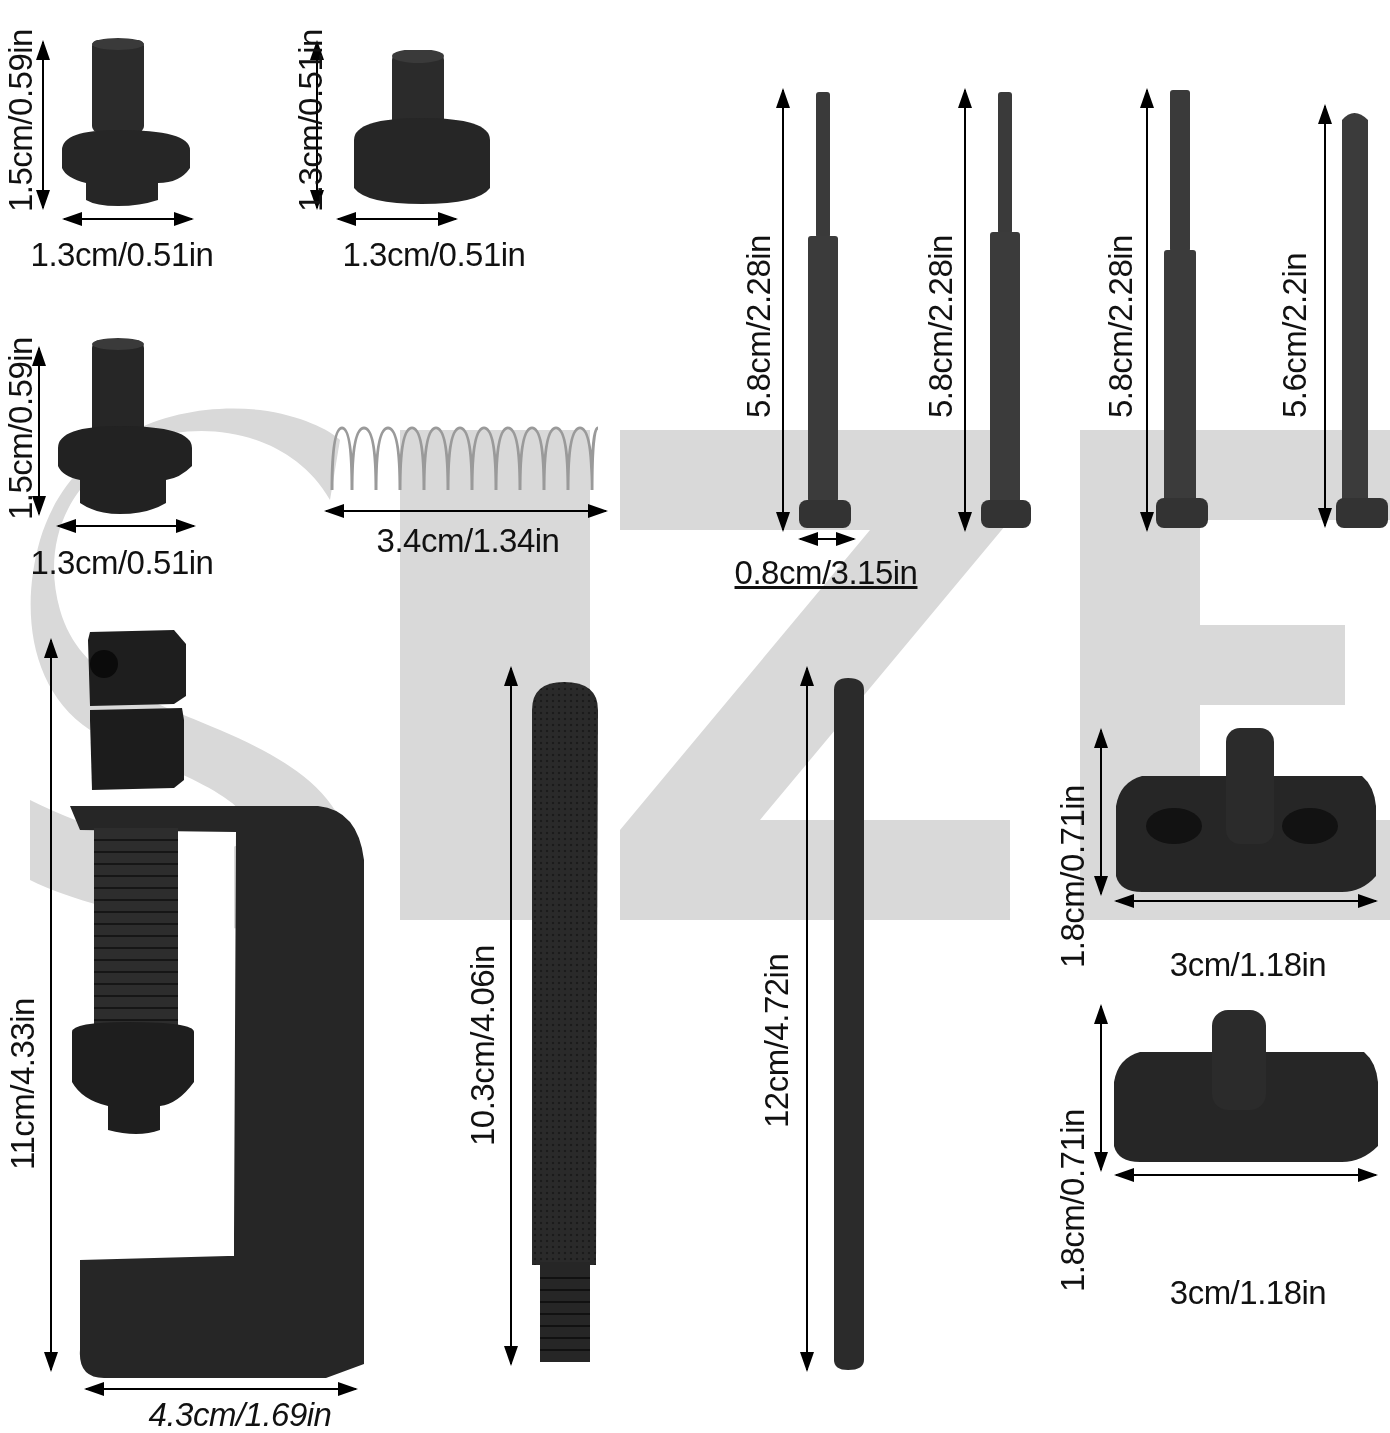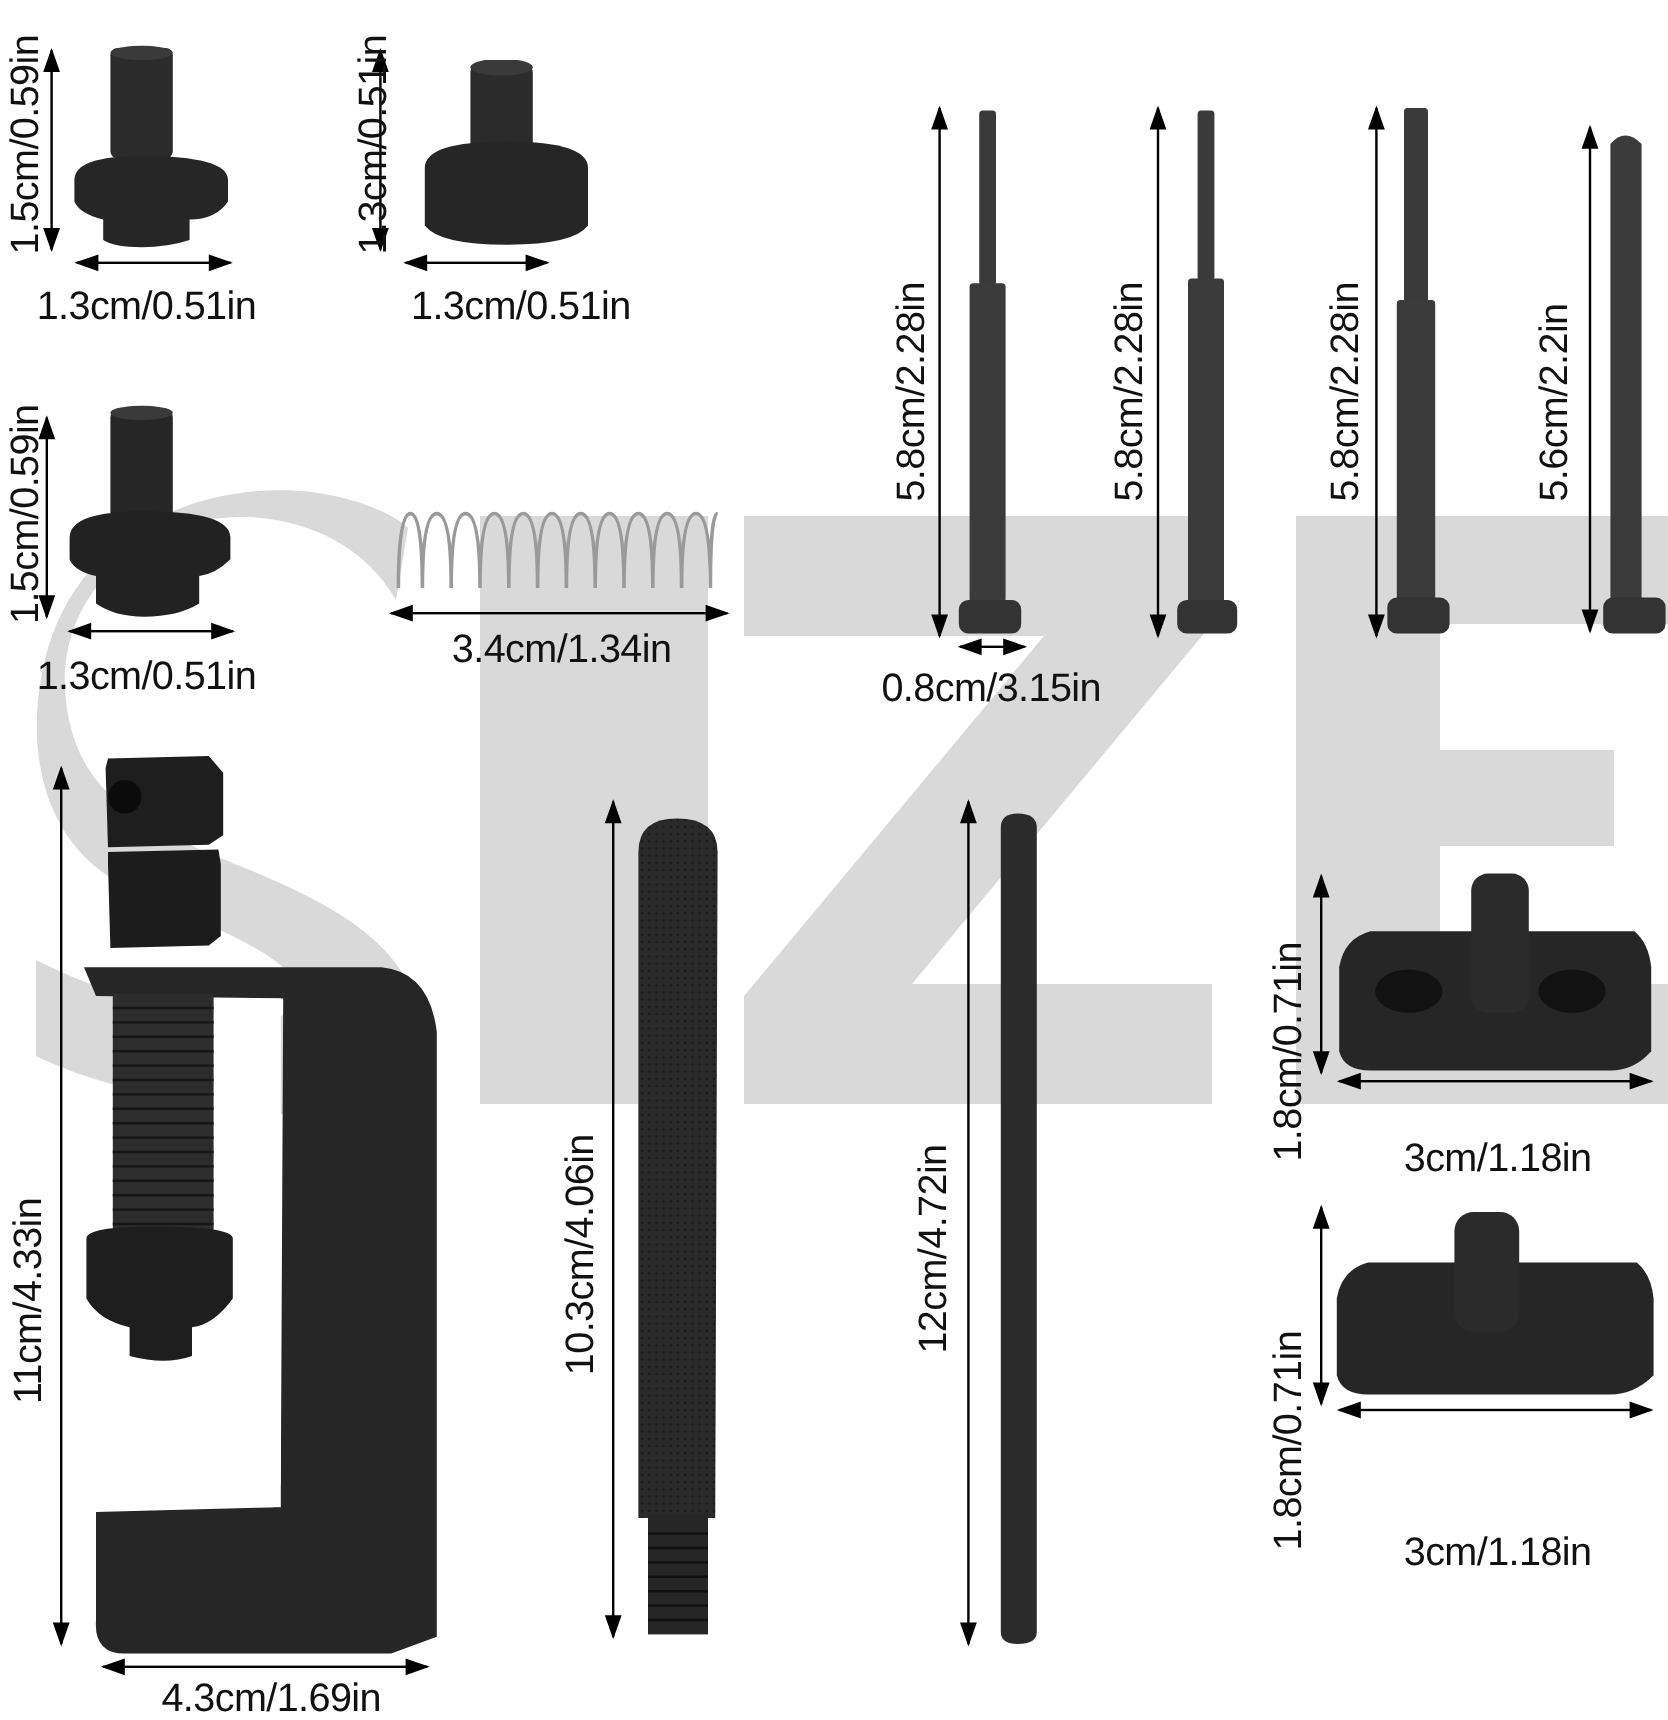"0.8cm/3.15in" div.label-h { text-decoration: none -> underline }
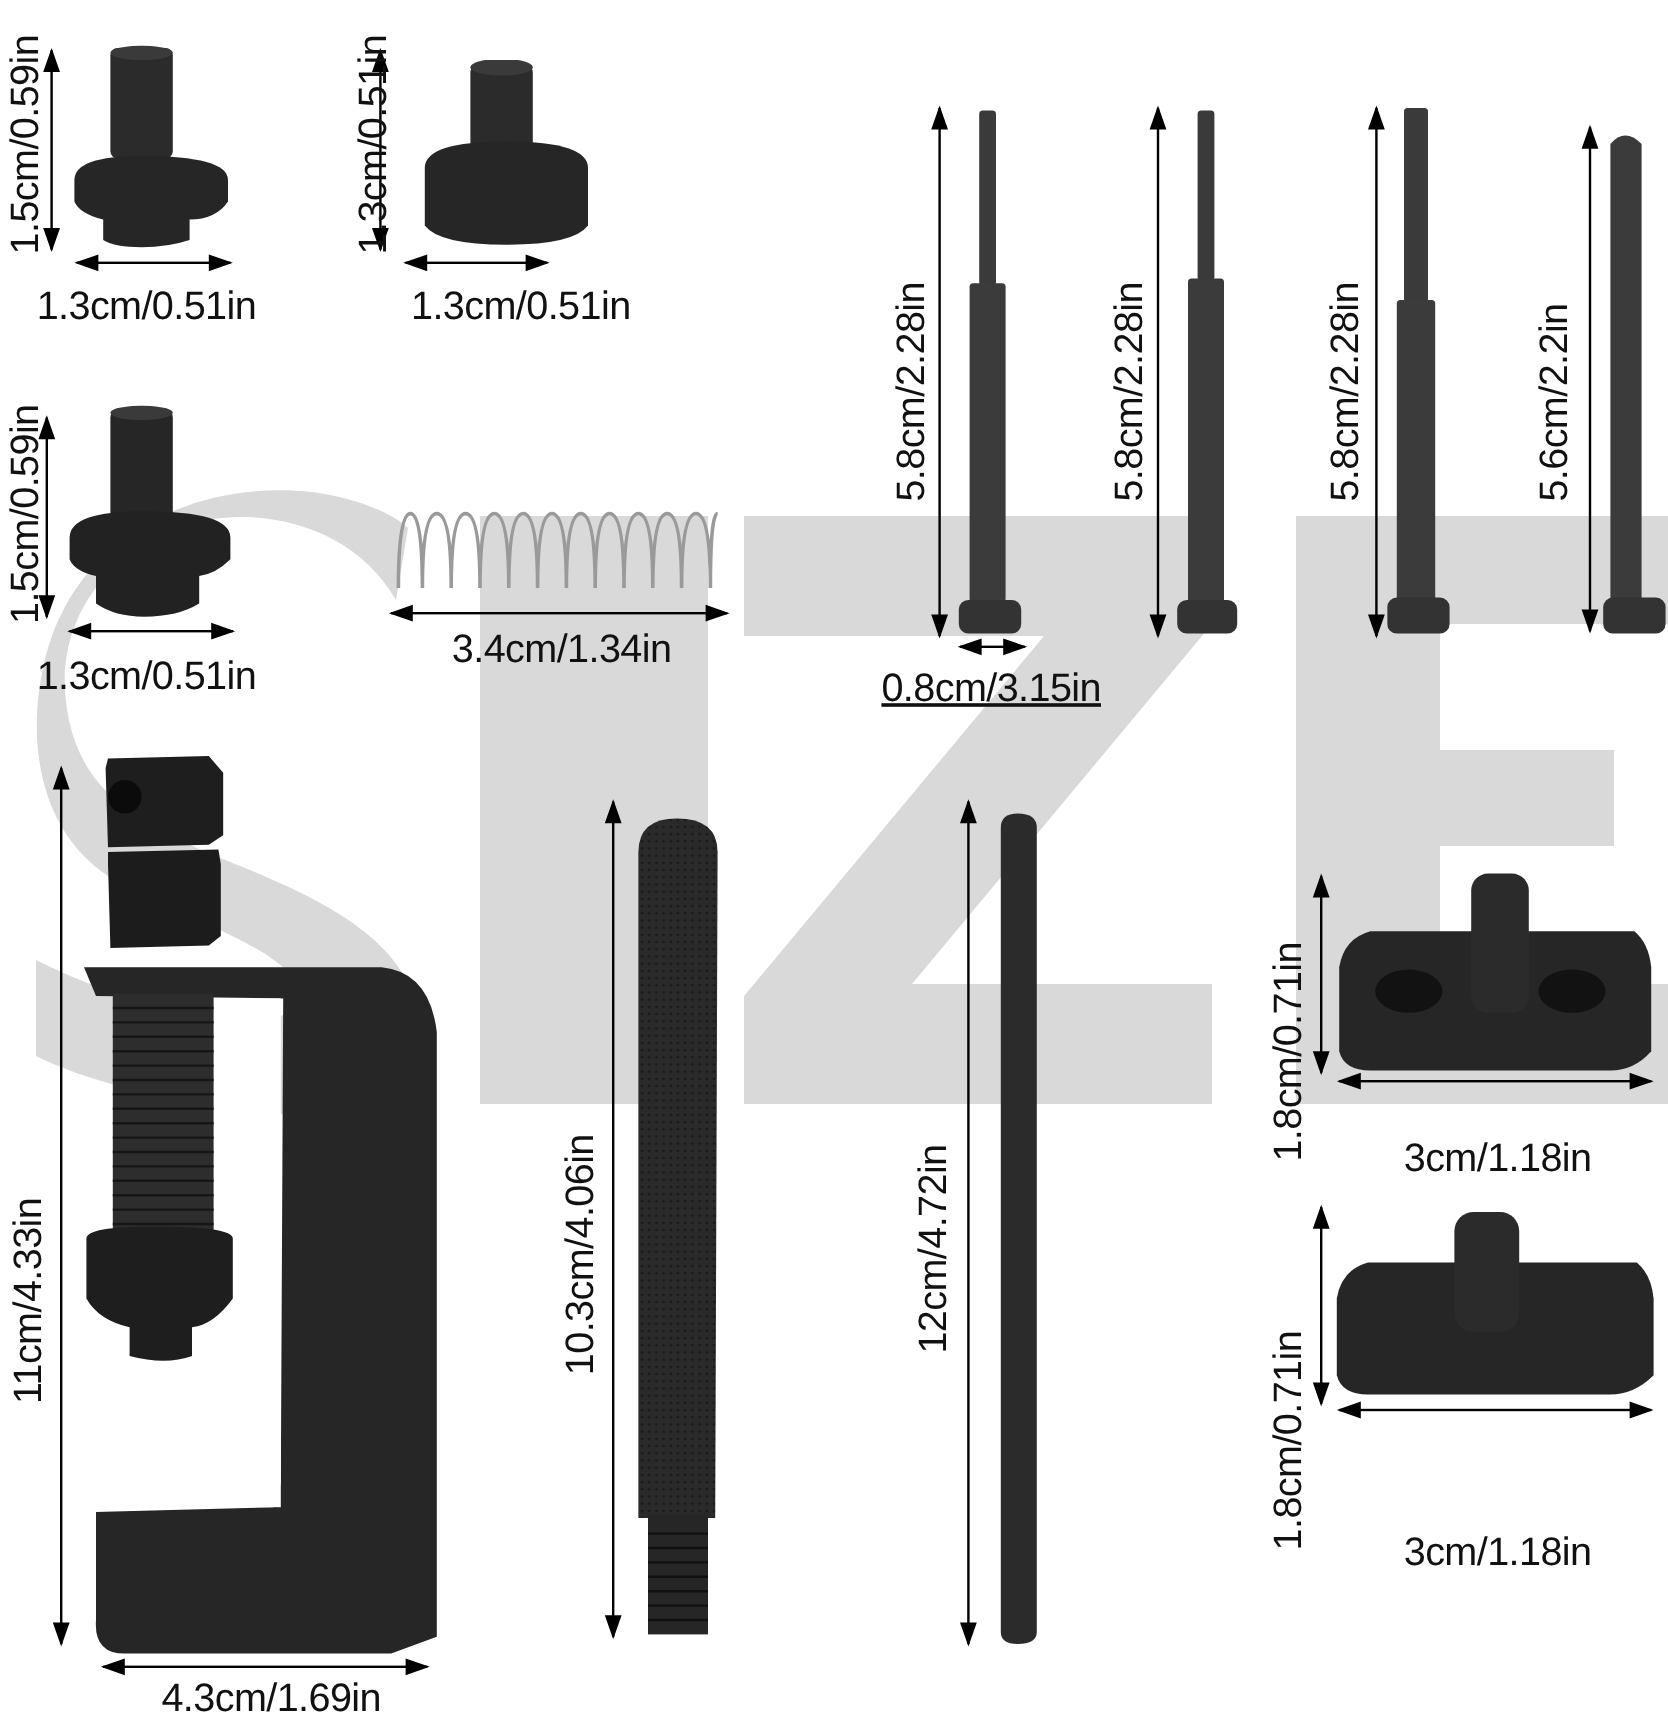"4.3cm/1.69in" div.label-h { font-style: none -> italic; left: 226px -> 240px }
